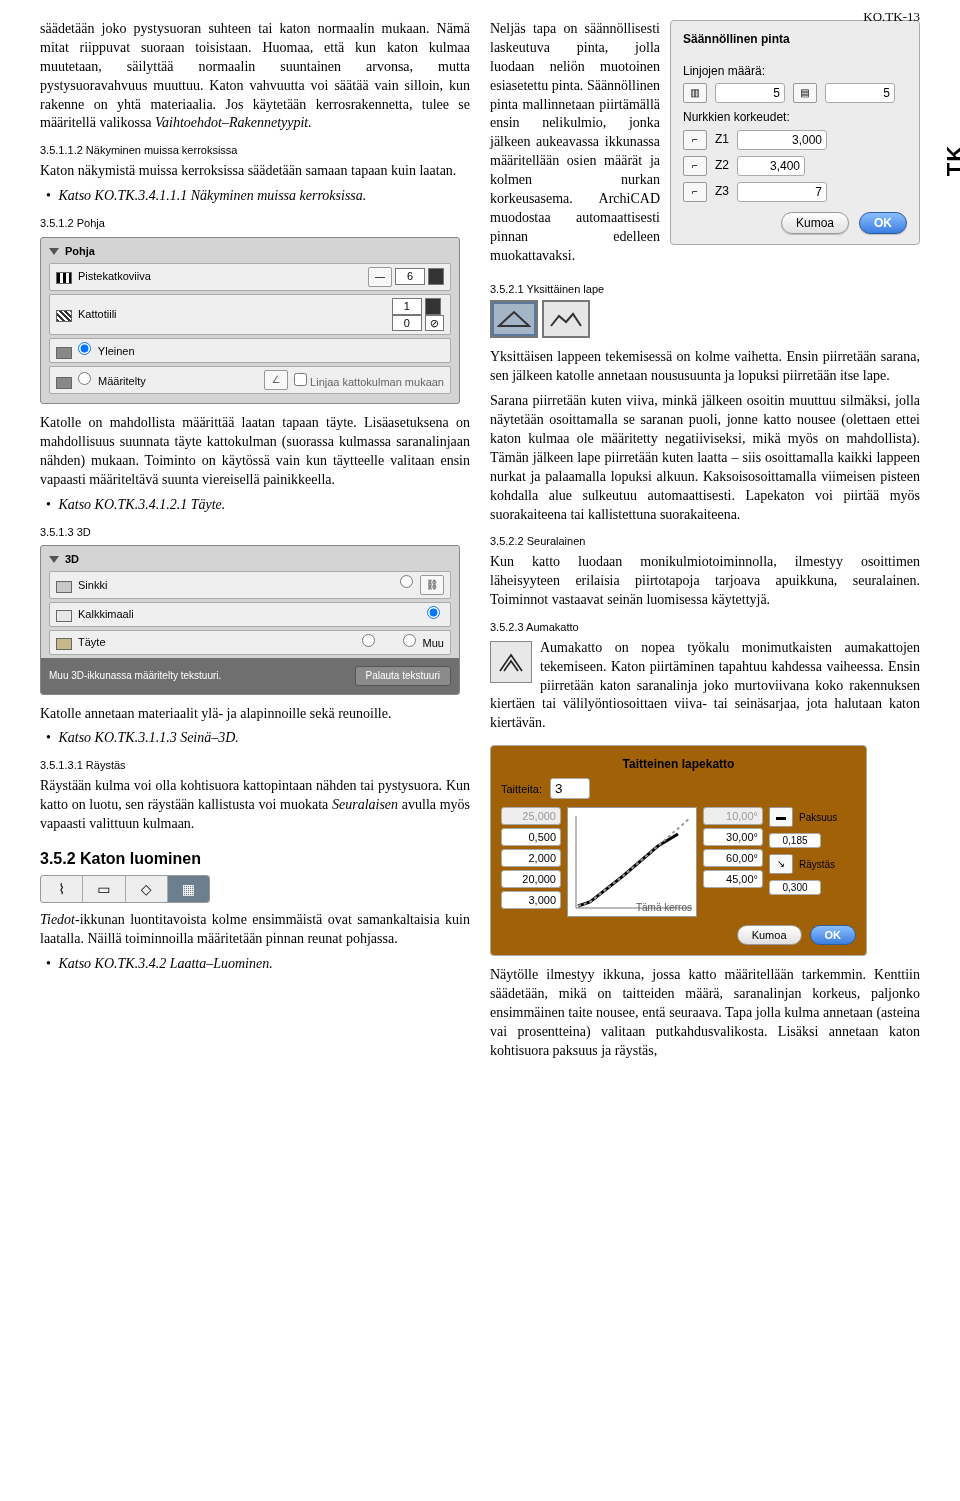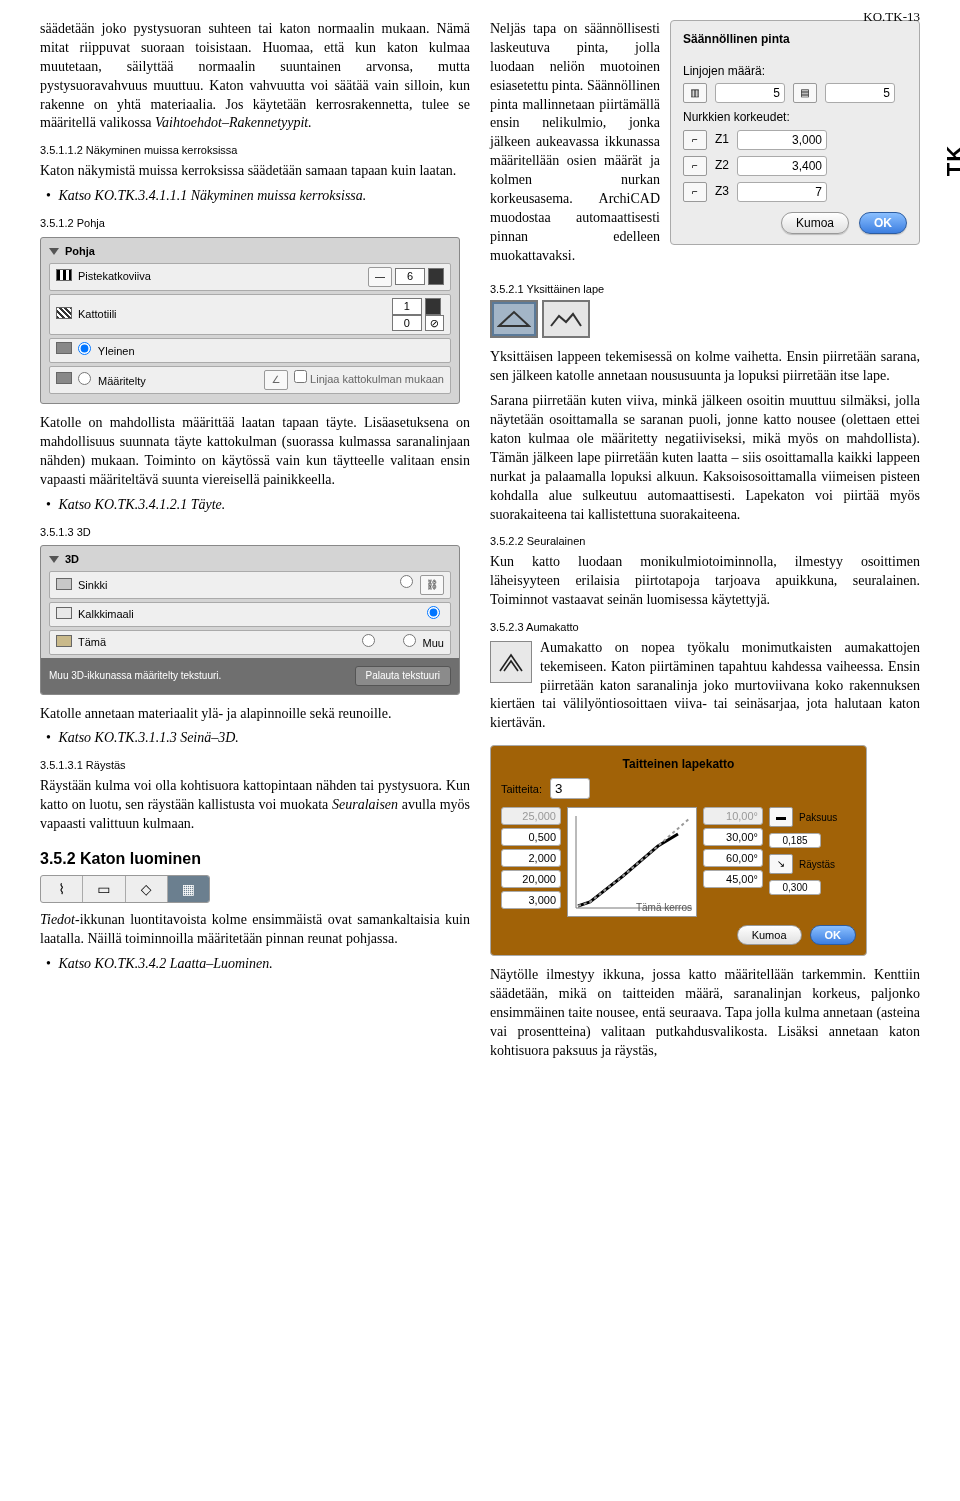"3,400" input { width: 90px -> 68px }
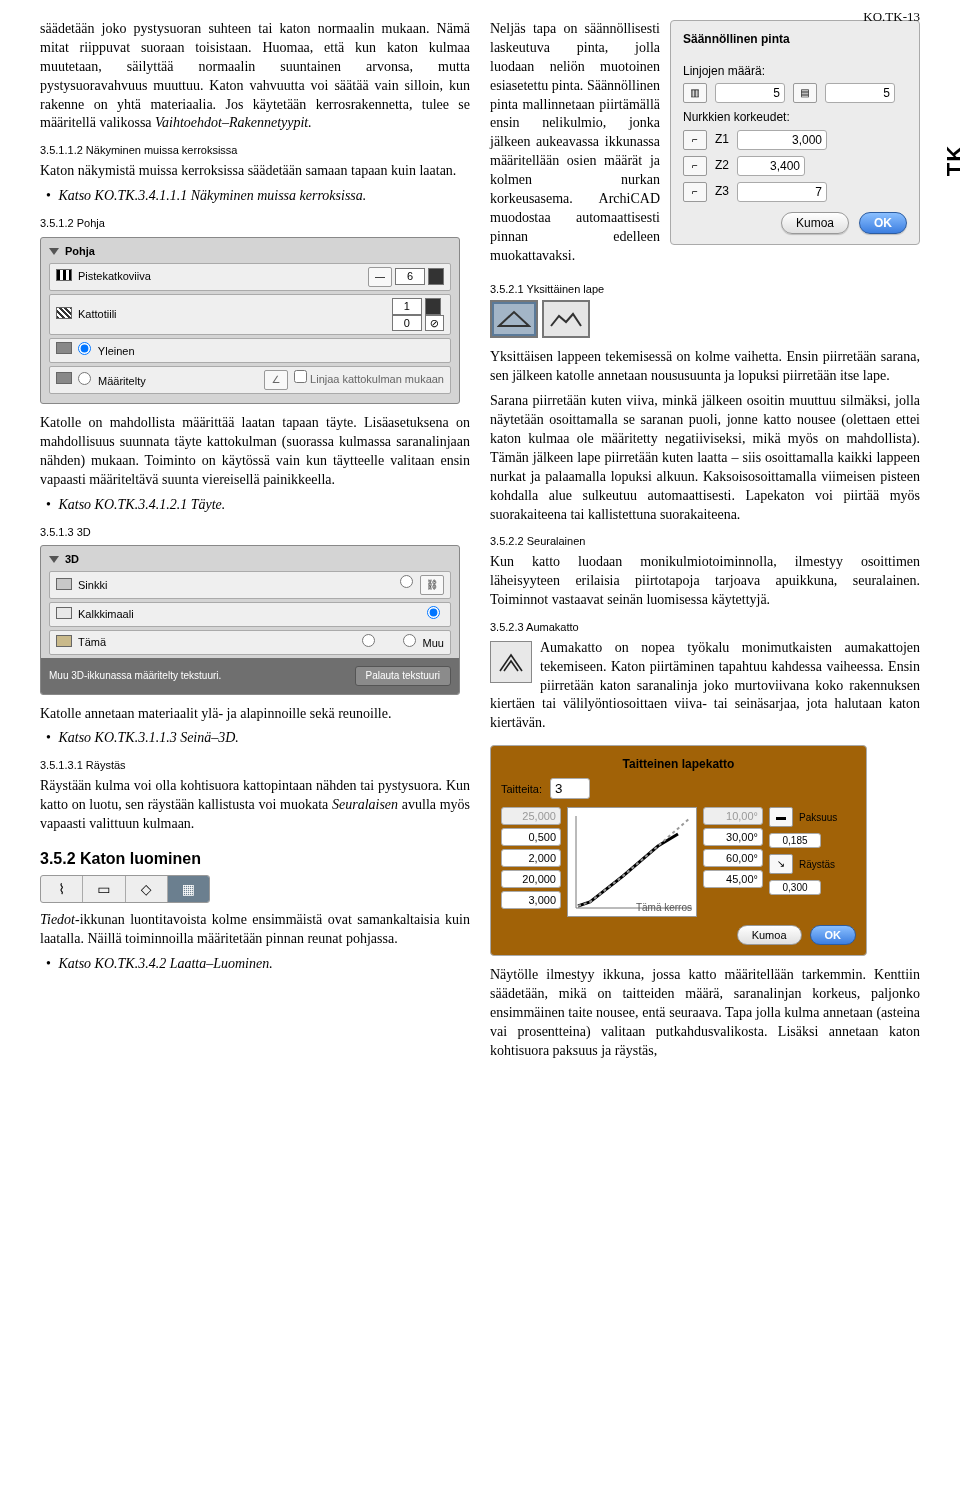"Pistekatkoviiva" .subpanel .sp-row .lbl { align-items: flex-start -> flex-end }
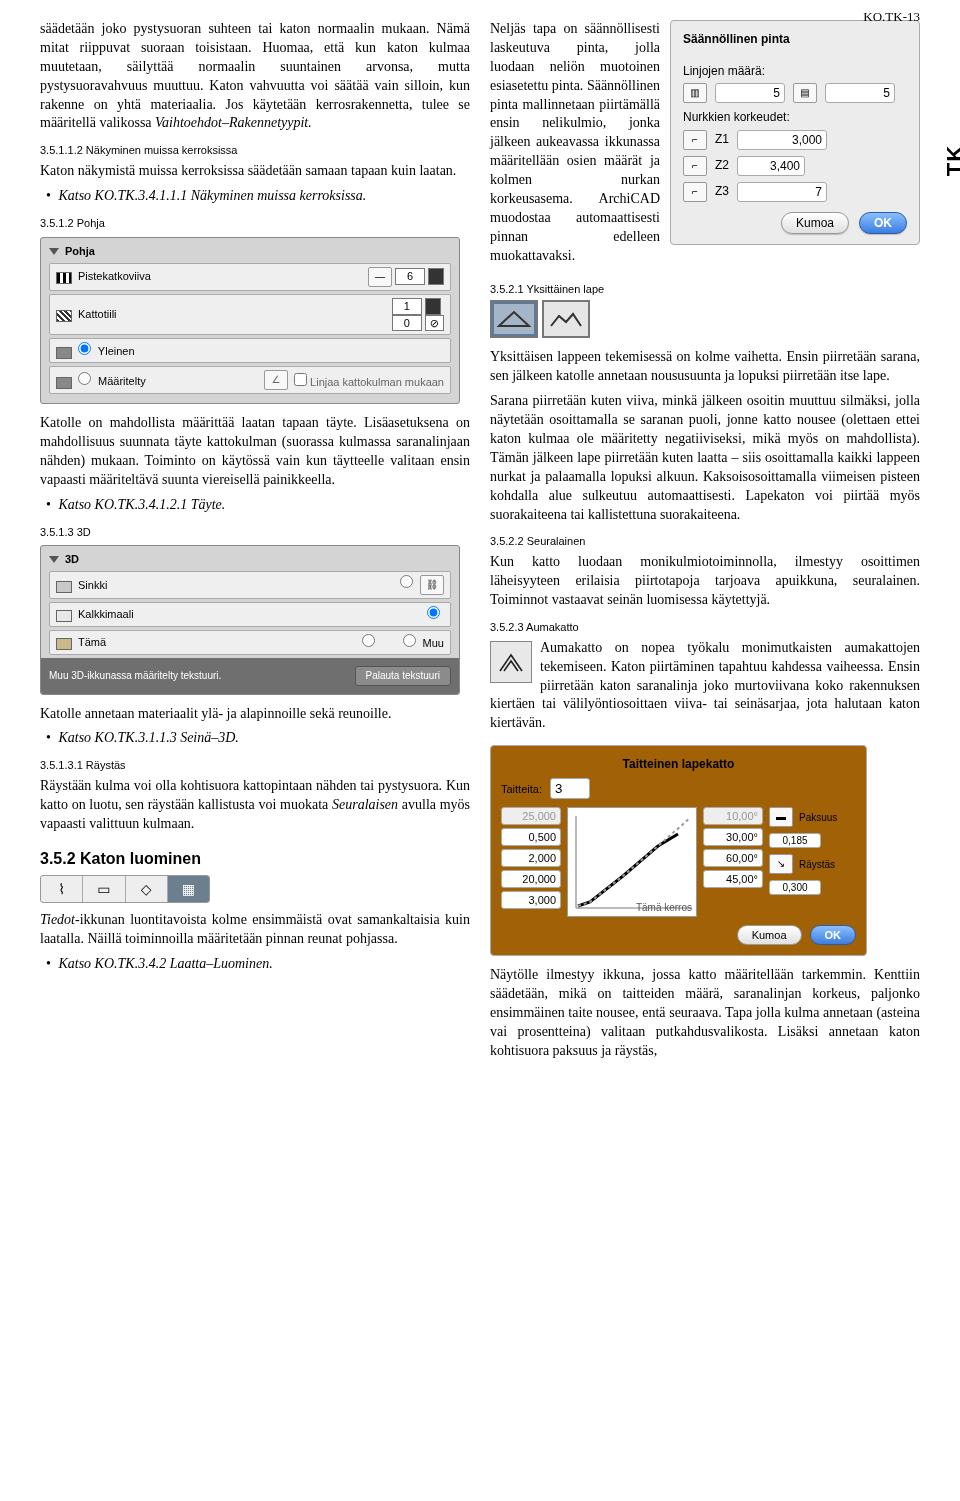"Tämä" span { text: Tämä -> Täyte }
